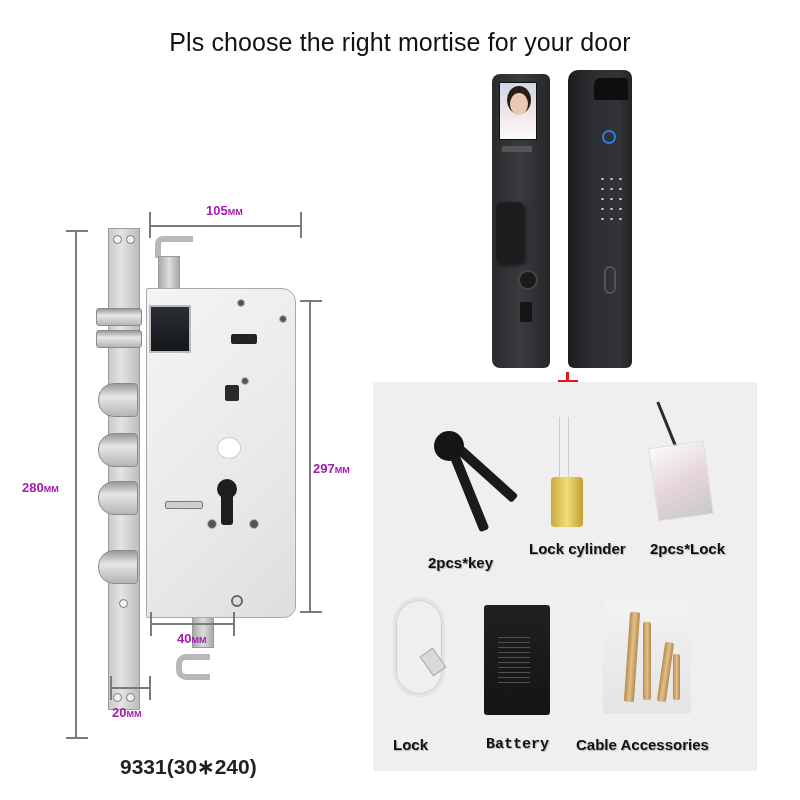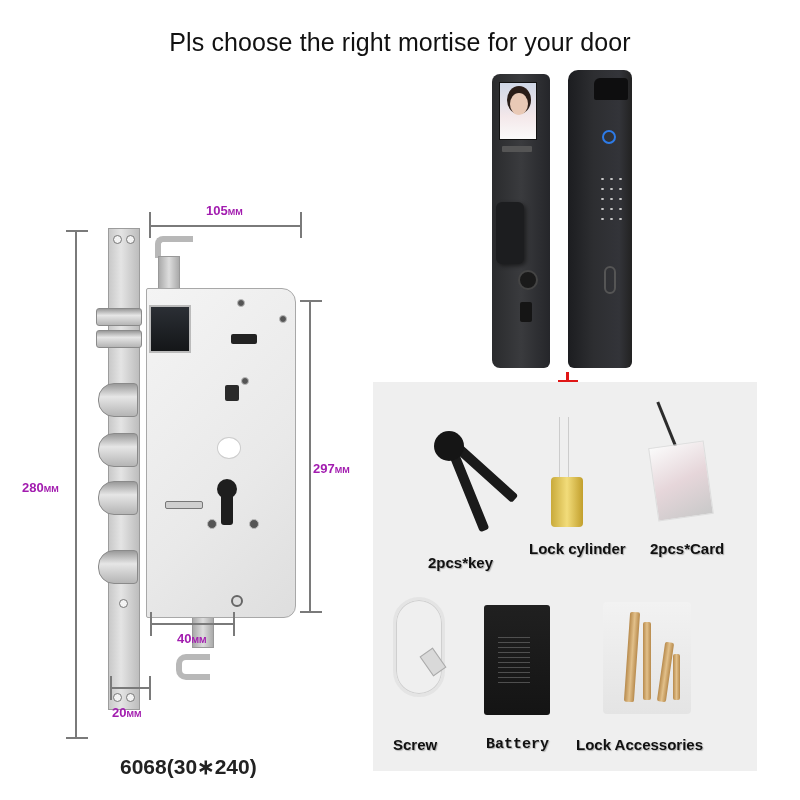"2pcs*Card" div.acc-label { text: Card -> Lock }
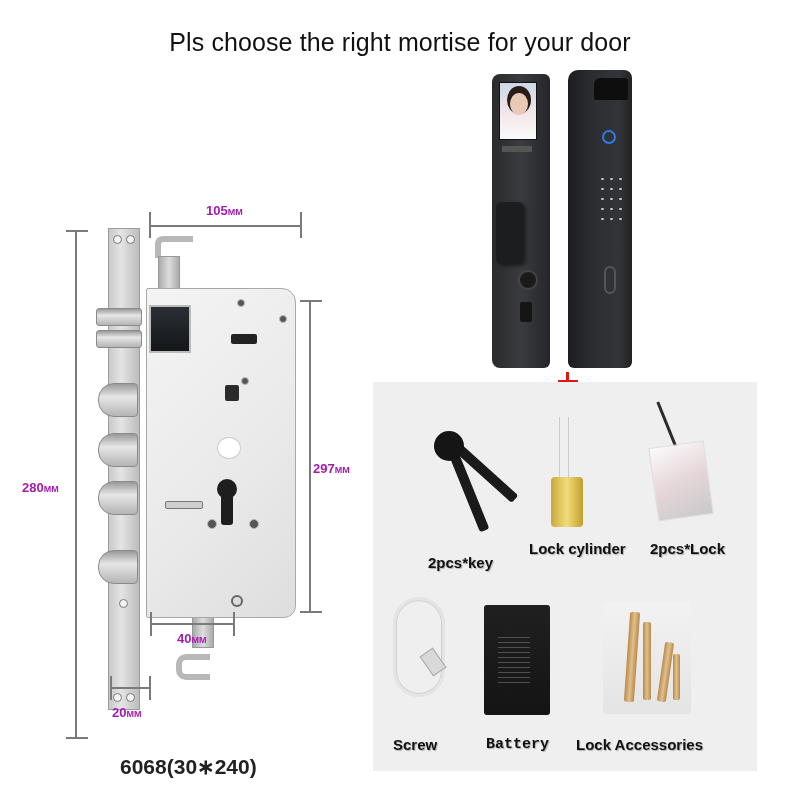"Screw" div.acc-label { text: Screw -> Lock }
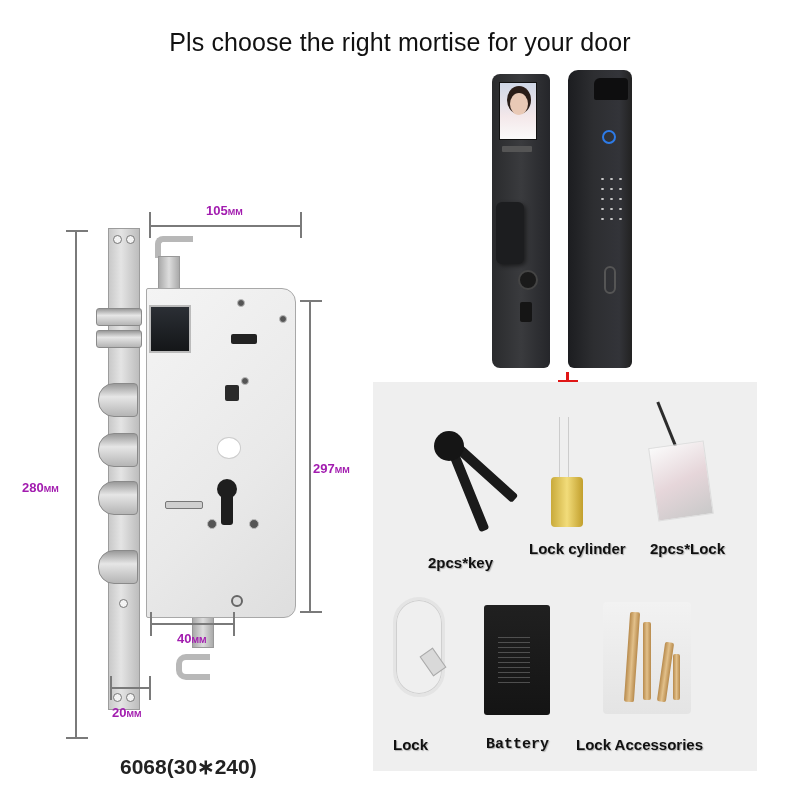"Lock Accessories" div.acc-label { text: Lock -> Cable }
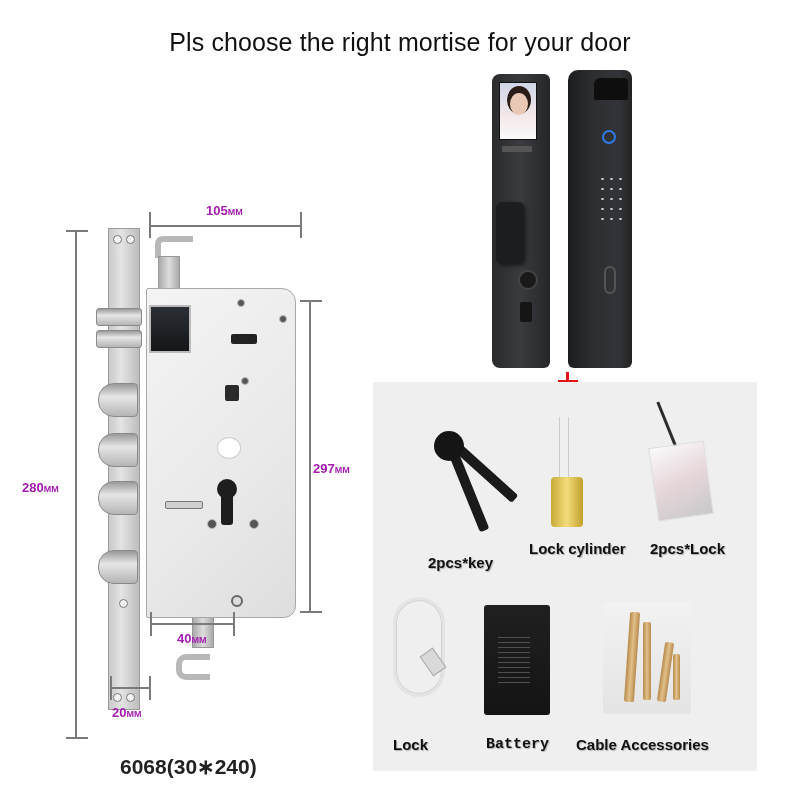"6068(30∗240)" div.model-label { text: 6068 -> 9331 }
